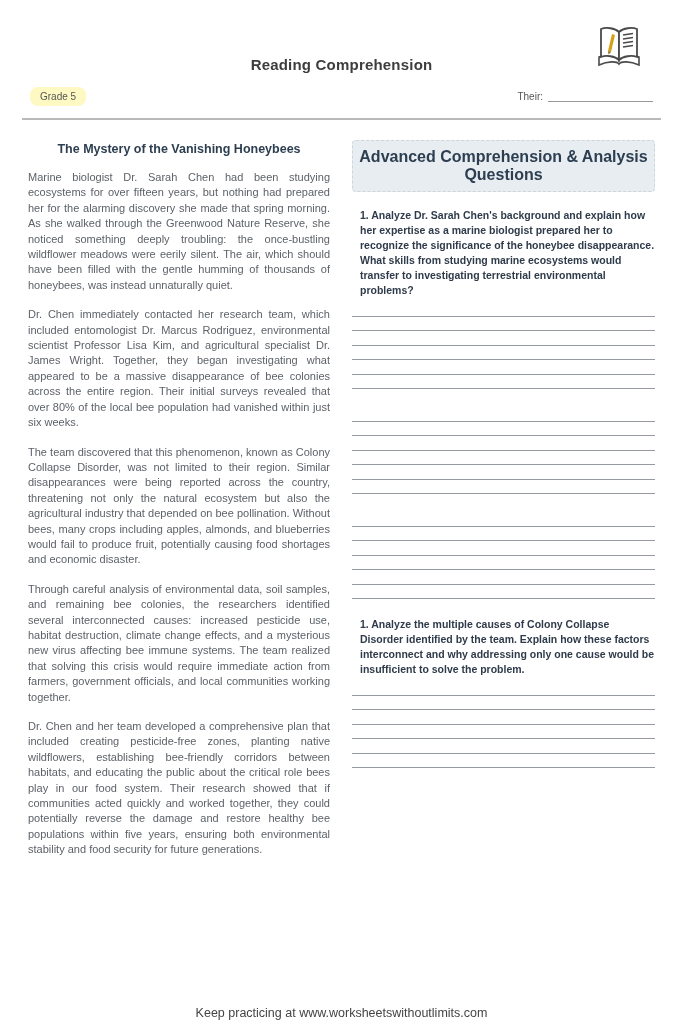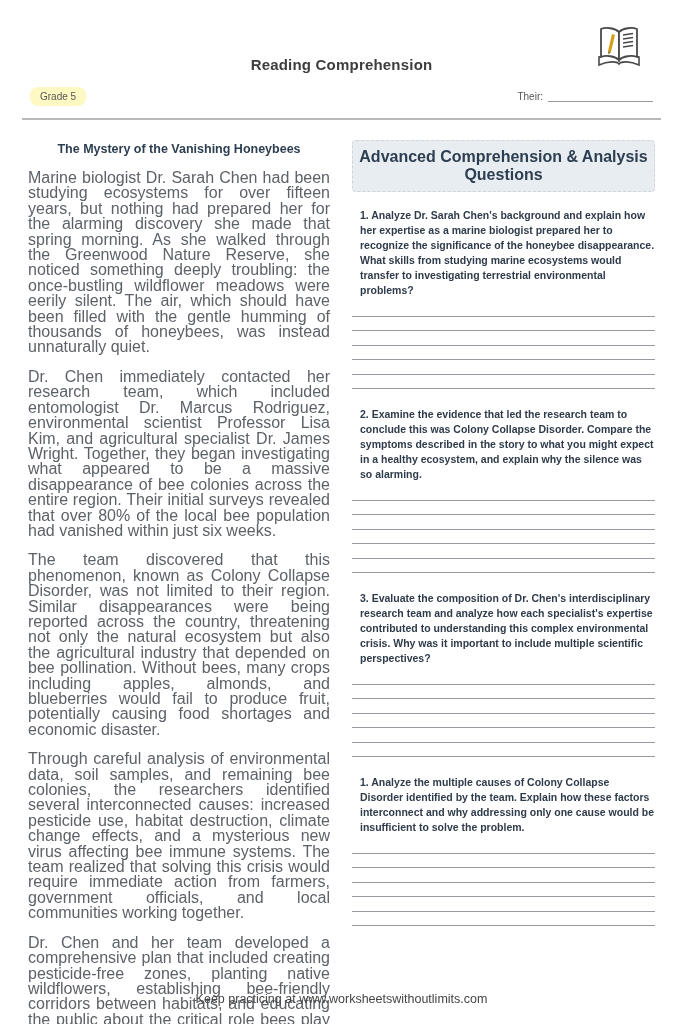"Marine biologist Dr. Sarah Chen" .story-para { font-size: 16px -> 11px }
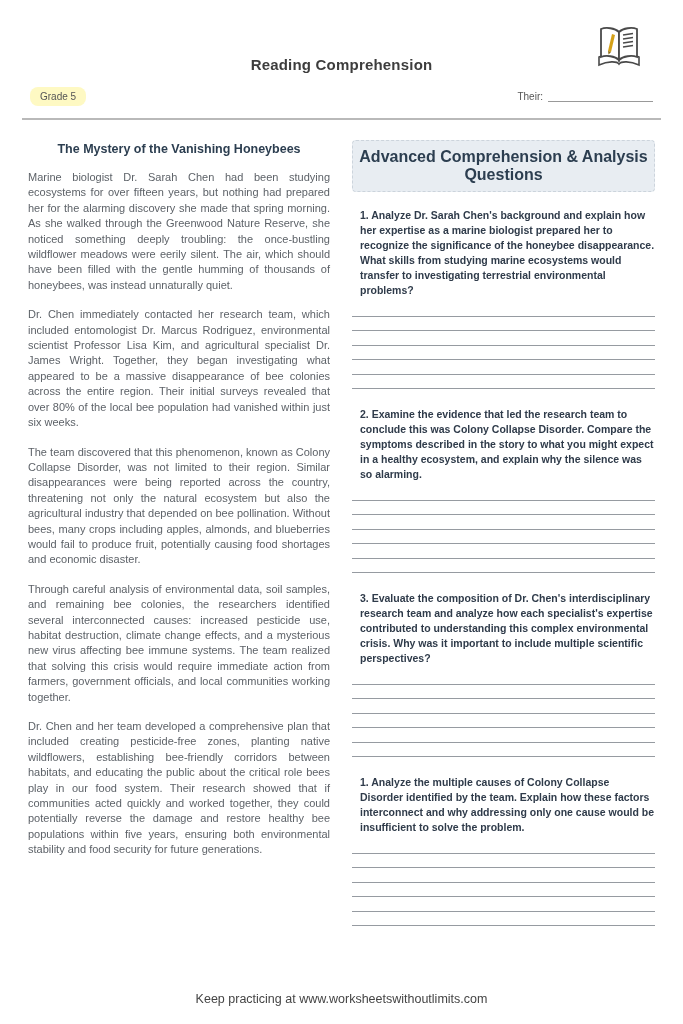"2. Examine the evidence that" p.q-text { html: <p>2. Examine the evidence that led the research team to conclude this was Colony Collapse Disorder. Compare the symptoms described in the story to what you might expect in a healthy ecosystem, and explain why the silence was so alarming.</p> -> none }
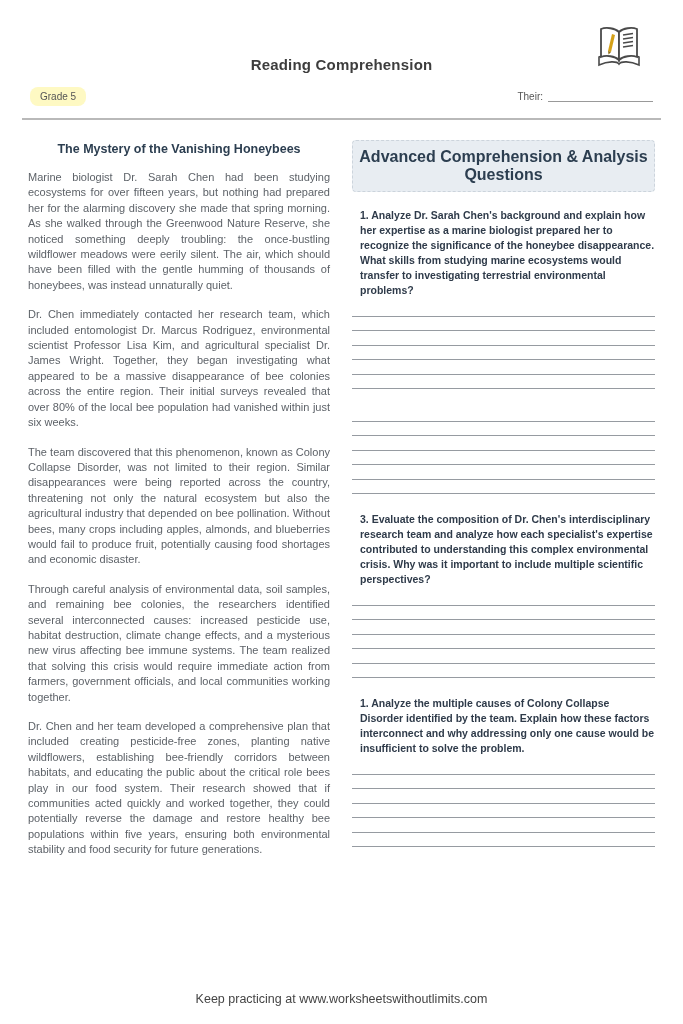"3. Evaluate the composition of" p.q-text { html: <p>3. Evaluate the composition of Dr. Chen's interdisciplinary research team and analyze how each specialist's expertise contributed to understanding this complex environmental crisis. Why was it important to include multiple scientific perspectives?</p> -> none }
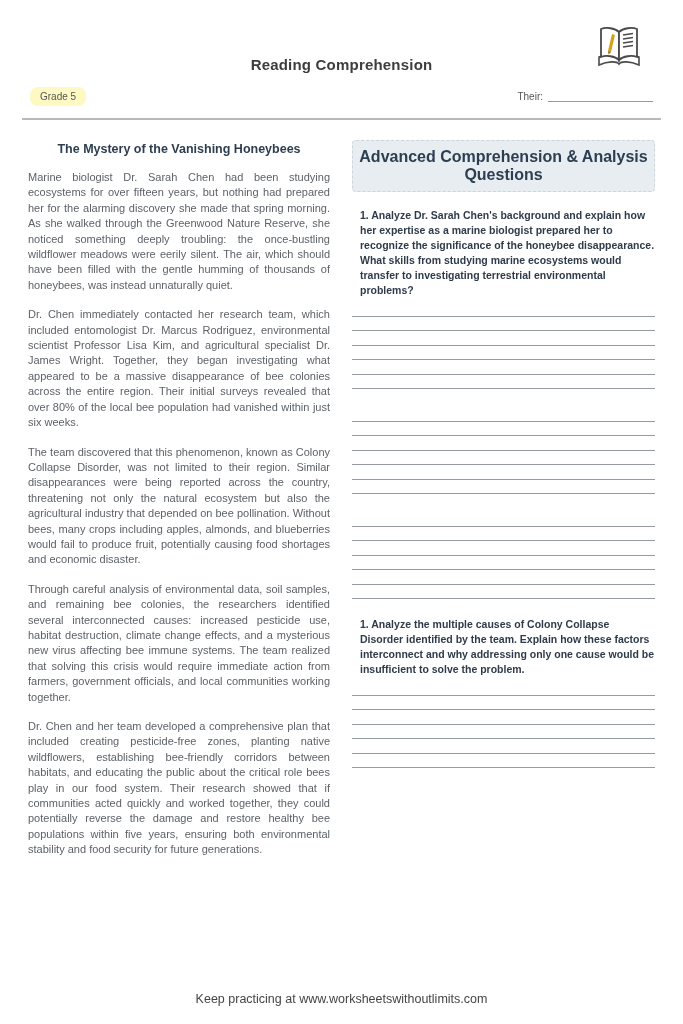"Keep practicing at" .footer { bottom: 18px -> 4px }
